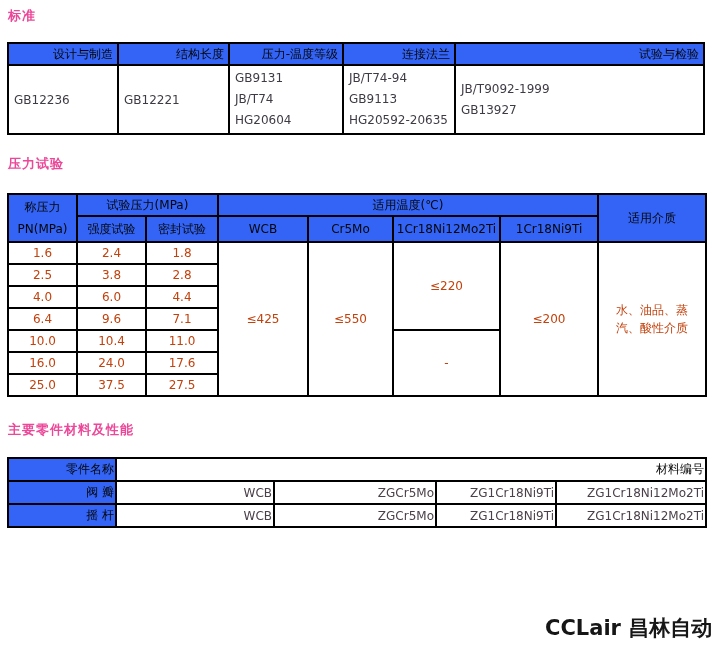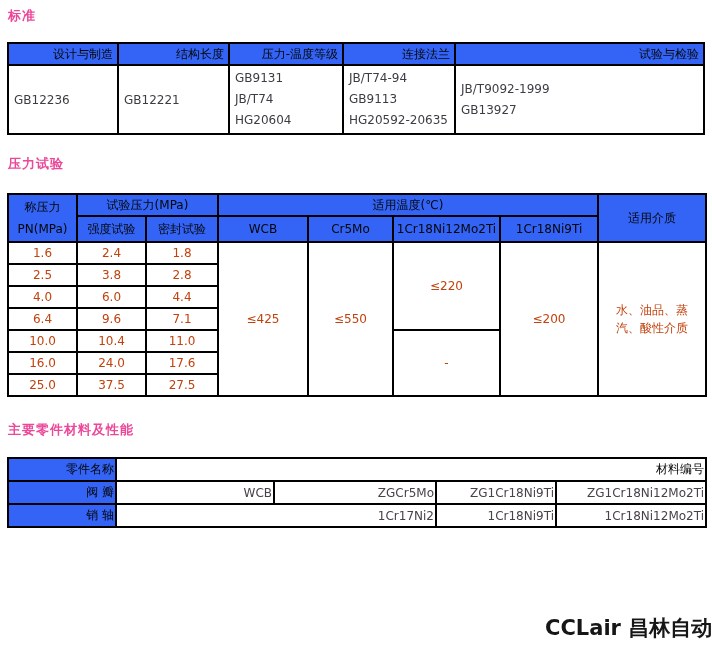"摇 杆" tr { html: none -> <tr> <th>摇 杆</th> <td>WCB</td> <td>ZGCr5Mo</td> <td>ZG1Cr18Ni9Ti</td> <td>ZG1Cr18Ni12Mo2Ti</td> </tr> }
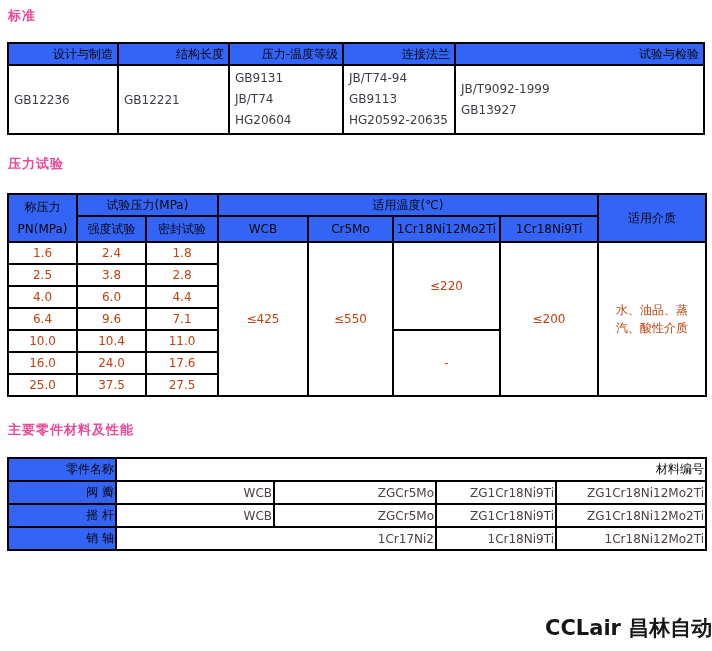"销 轴" tr { html: <tr> <th>销 轴</th> <td>1Cr17Ni2</td> <td>1Cr18Ni9Ti</td> <td>1Cr18Ni12Mo2Ti</td> </tr> -> none }
